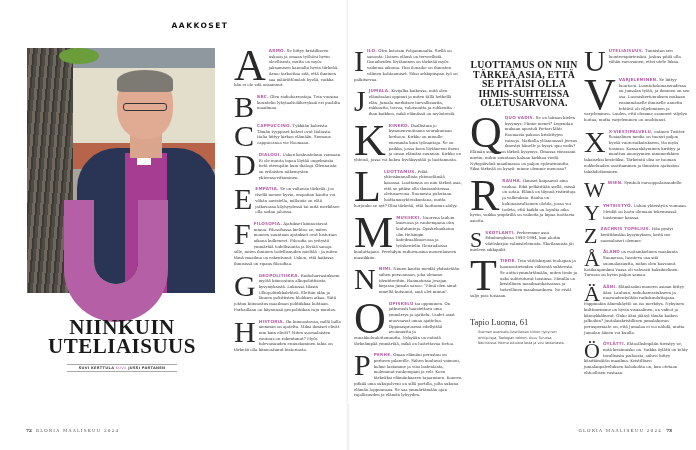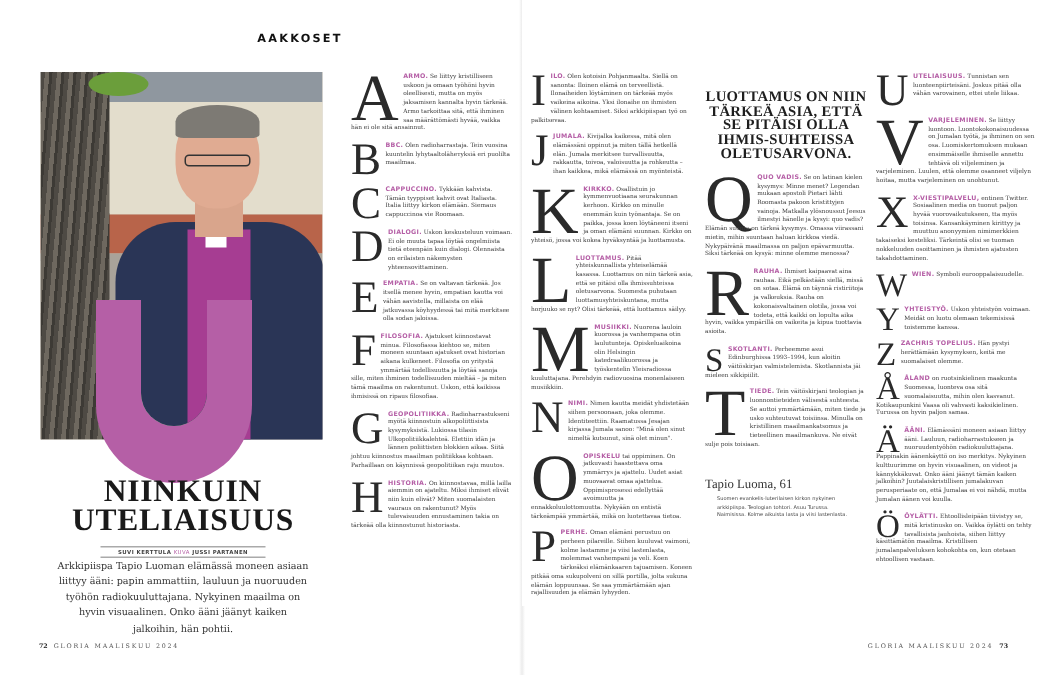"Arkkipiispa Tapio Luoman elämässä moneen" div.lead { html: <div>Arkkipiispa Tapio Luoman elämässä moneen asiaan liittyy ääni: papin ammattiin, lauluun ja nuoruuden työhön radiokuuluttajana. Nykyinen maailma on hyvin visuaalinen. Onko ääni jäänyt kaiken jalkoihin, hän pohtii.</div> -> none }
